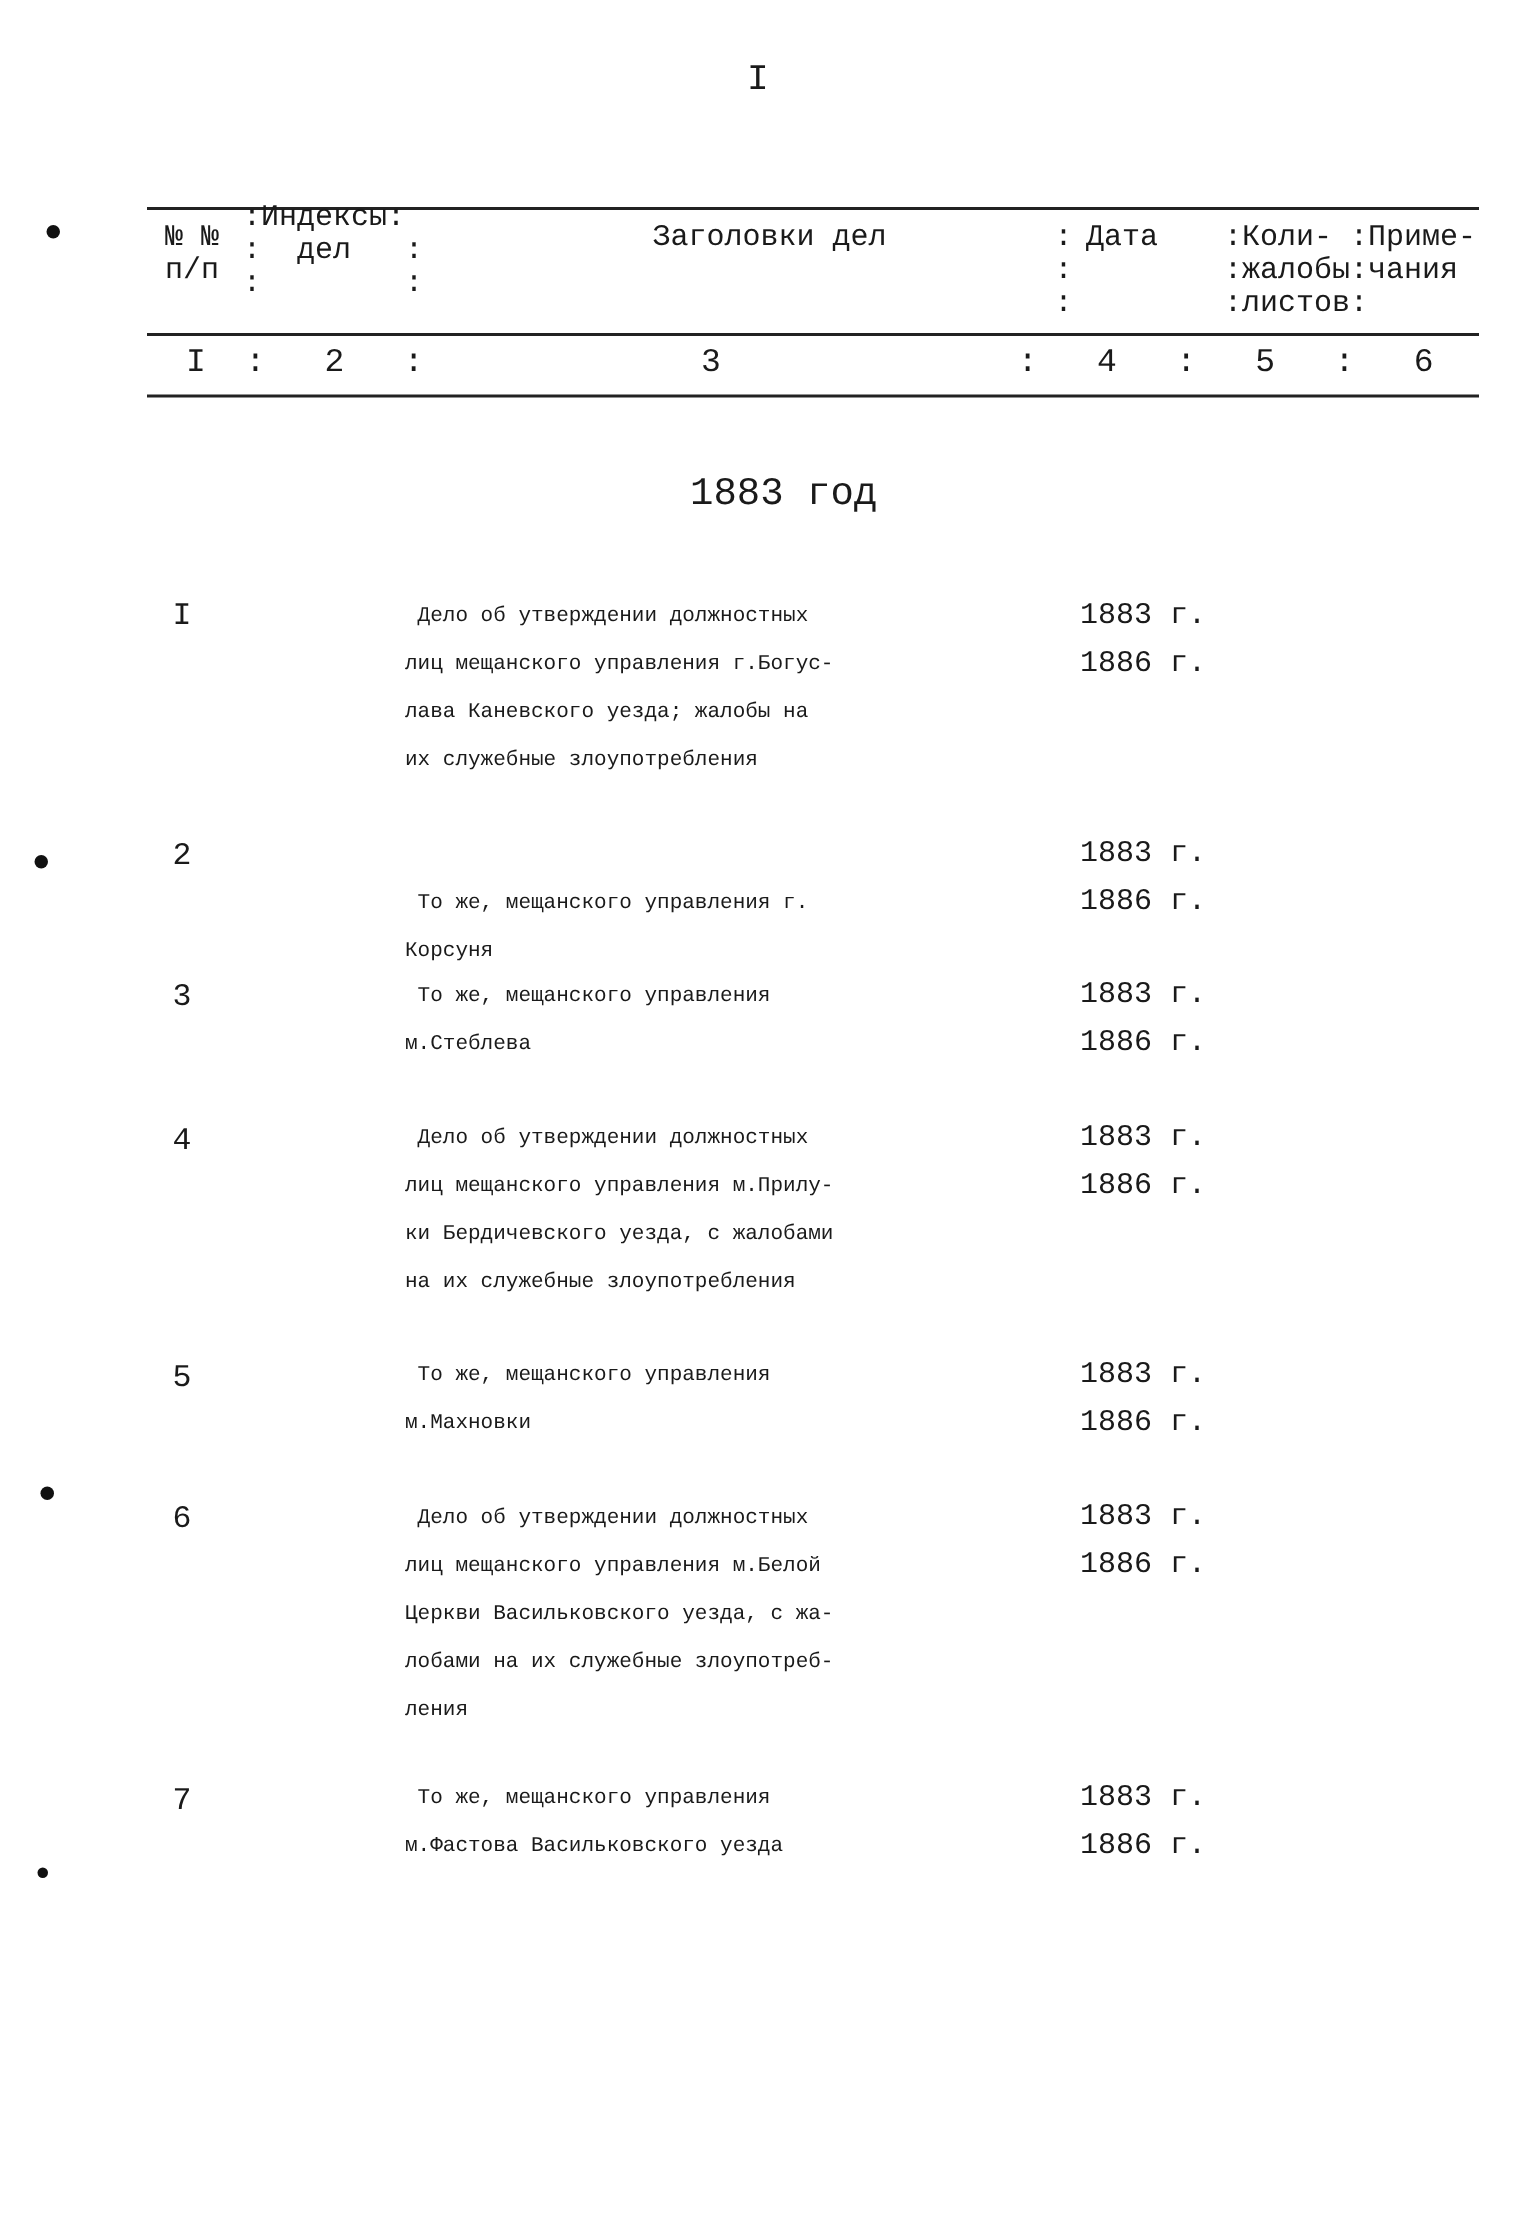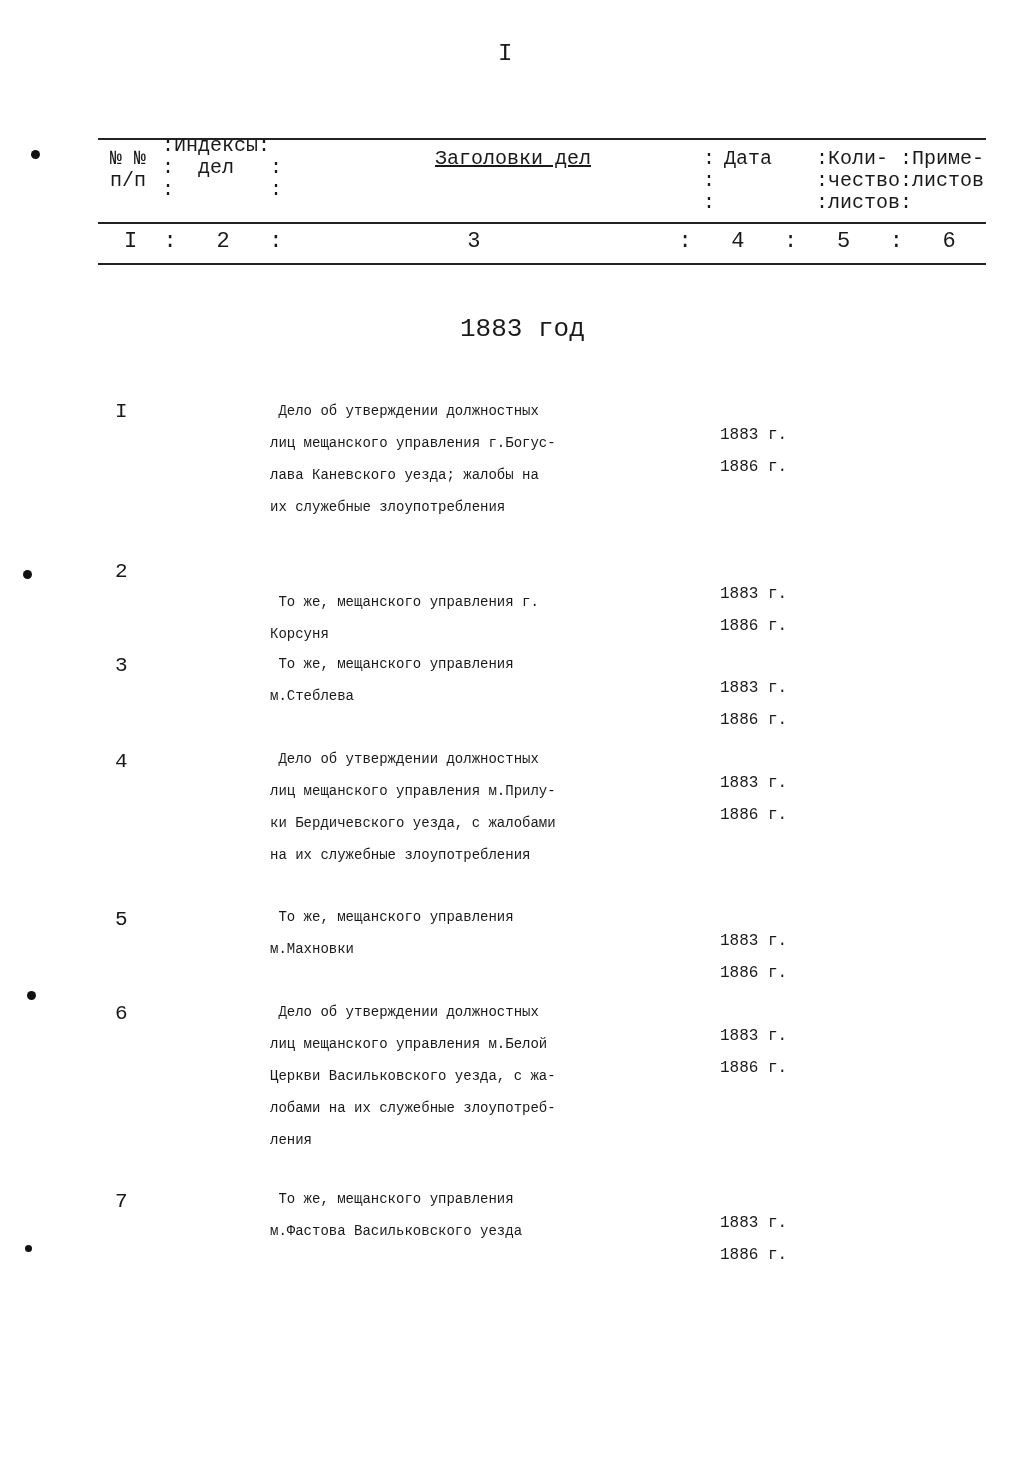"Заголовки дел" div.hdr-cell { text-decoration: underline -> none }
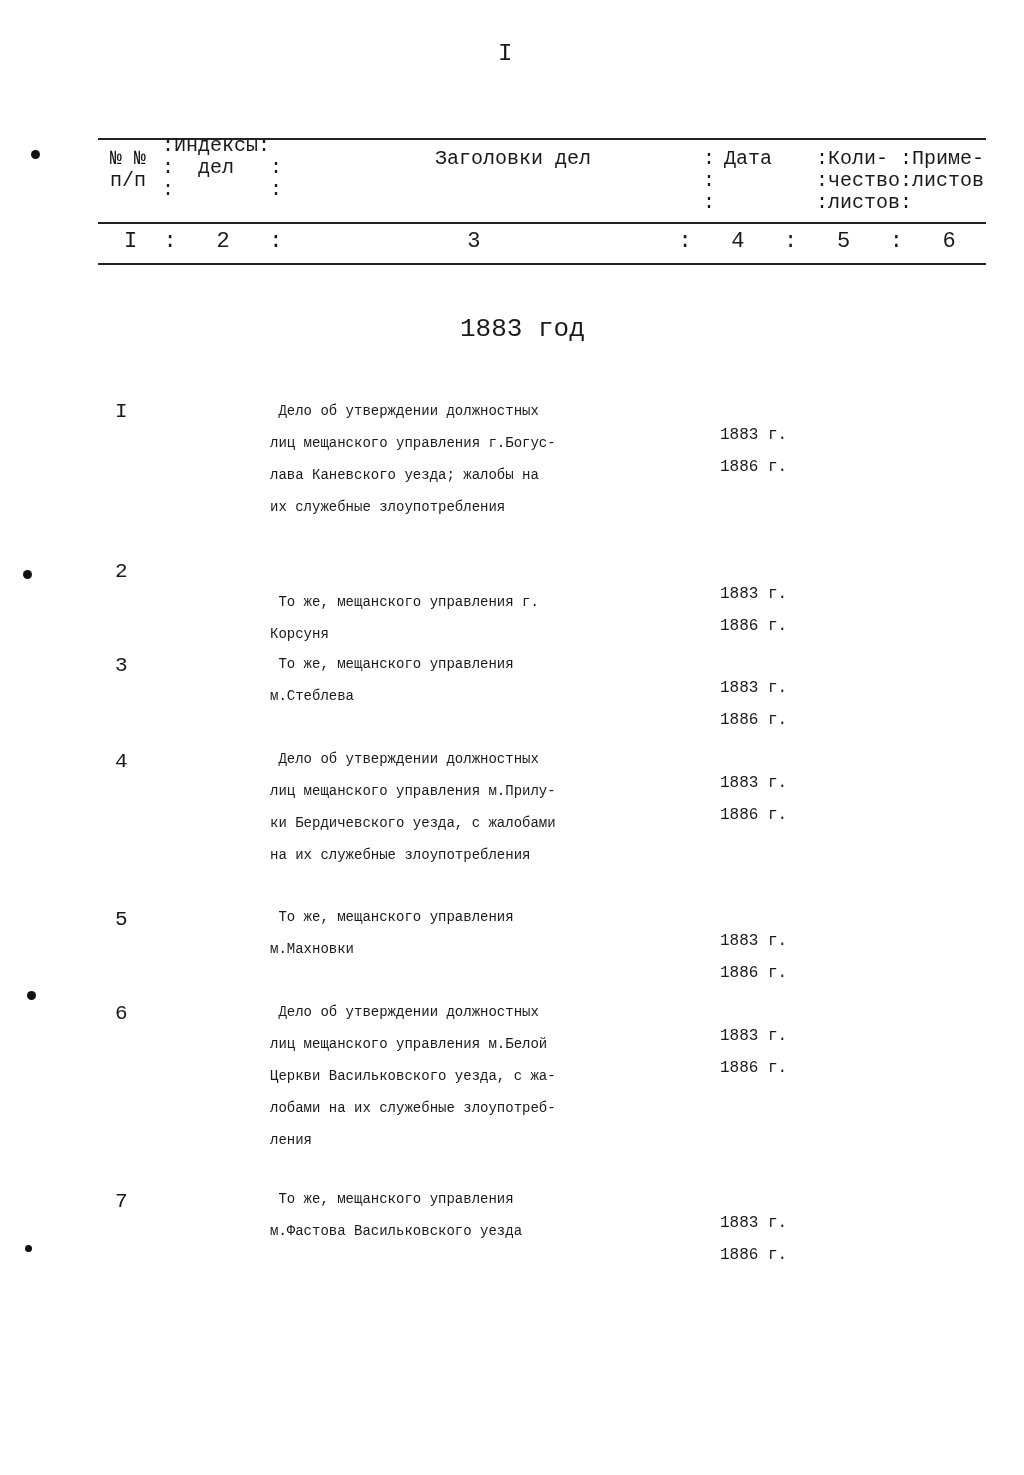":Коли- :Приме-" div.hdr-cell { text: :чество:листов -> :жалобы:чания }
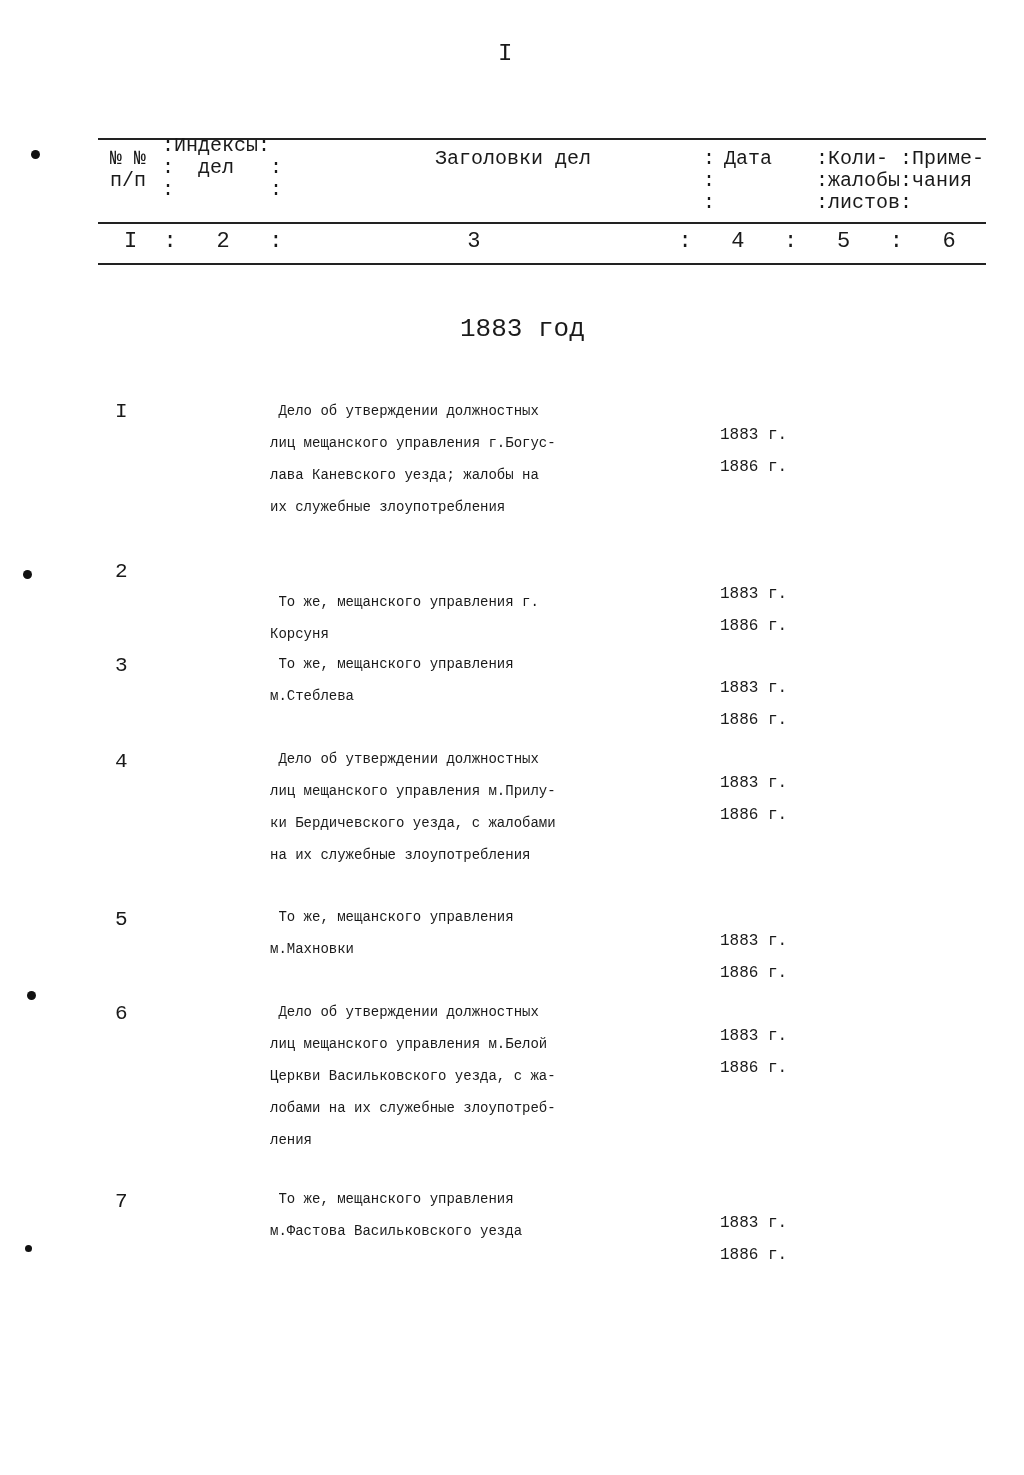"1883 г." .entry-dates { font-size: 16px -> 20px; margin-top: 24px -> none }
